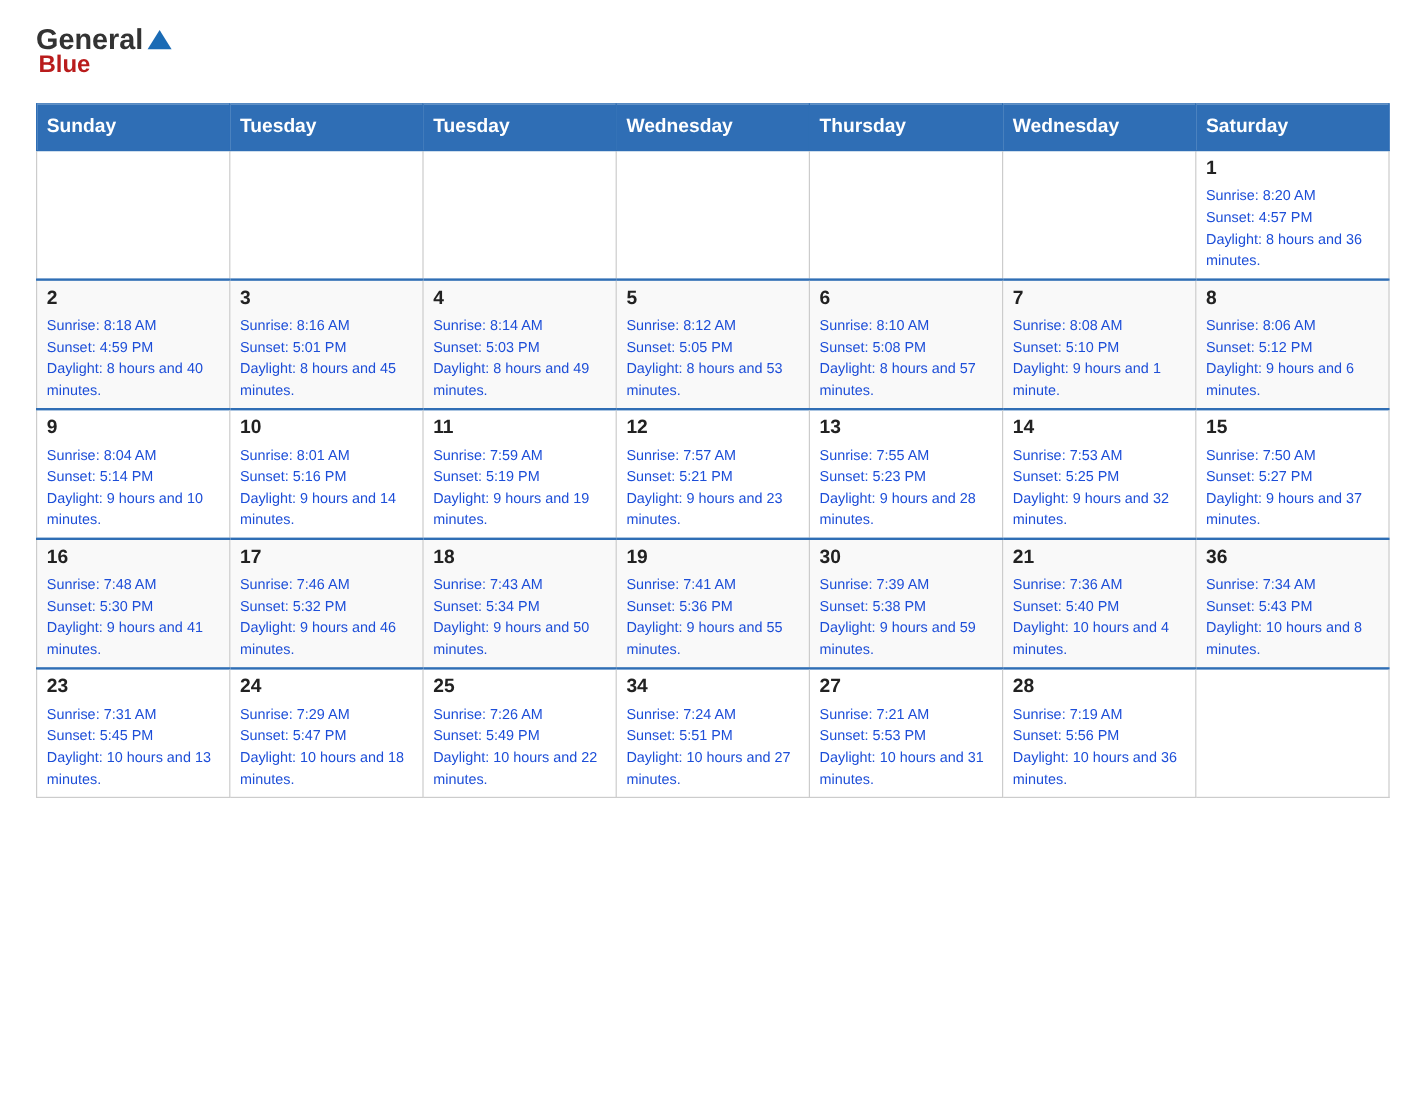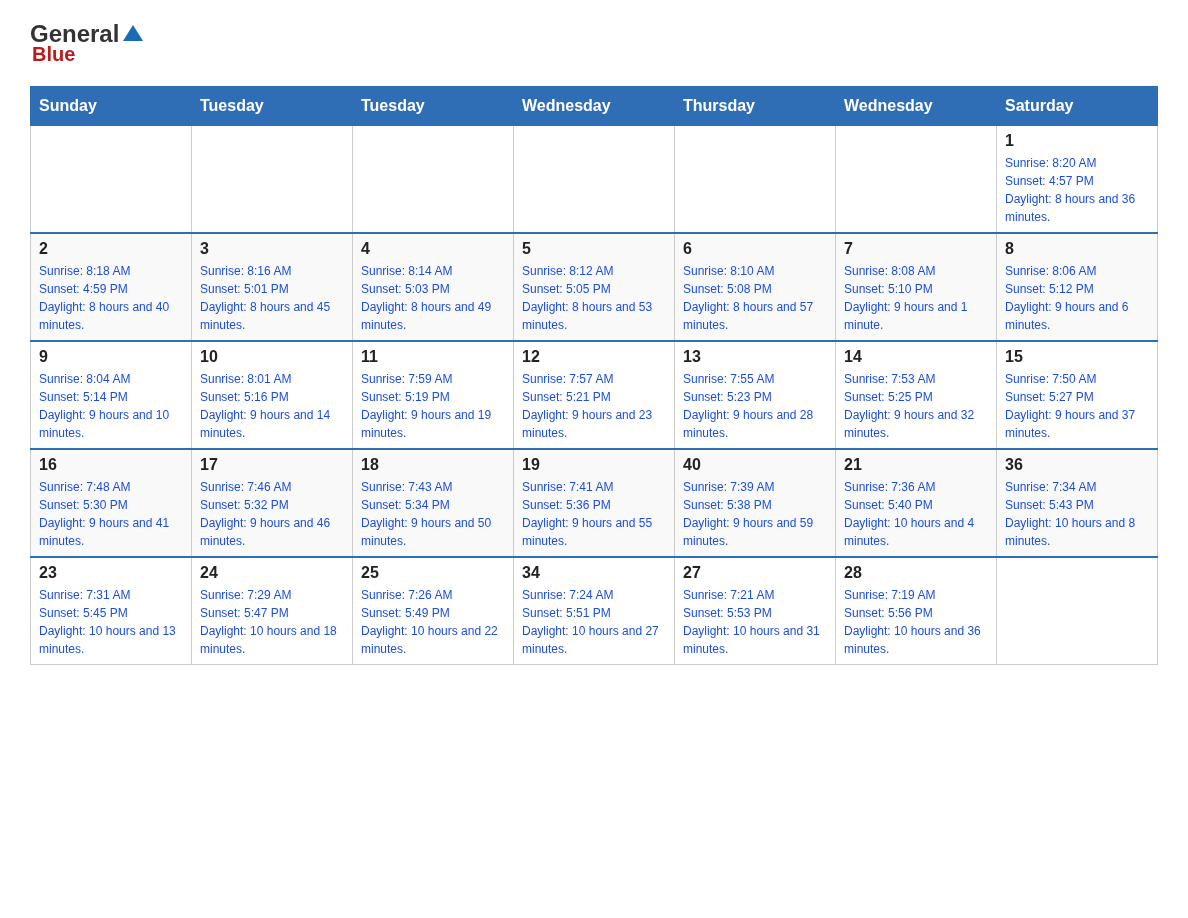"40" span.day-number { text: 40 -> 30 }
